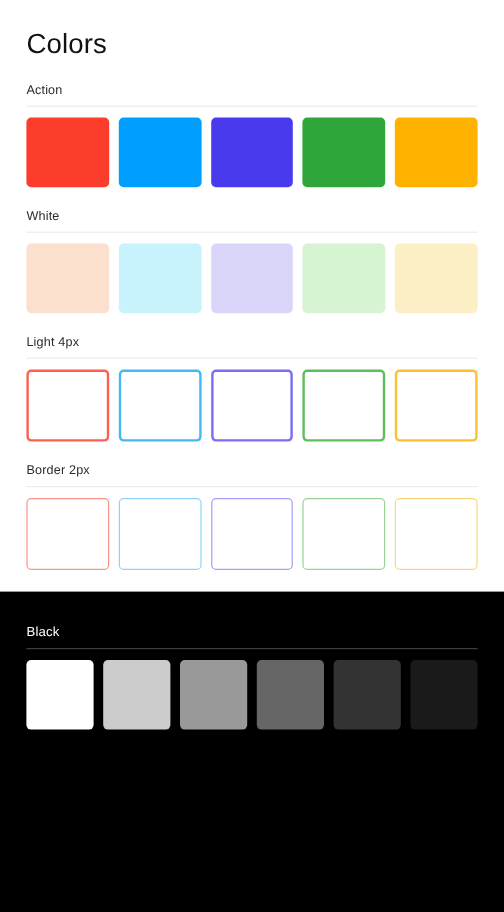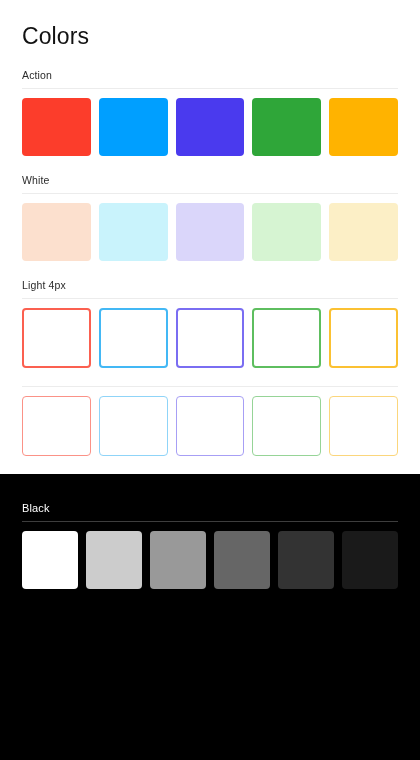"Border 2px" div.section-label { html: none -> <div>Border 2px</div> }
